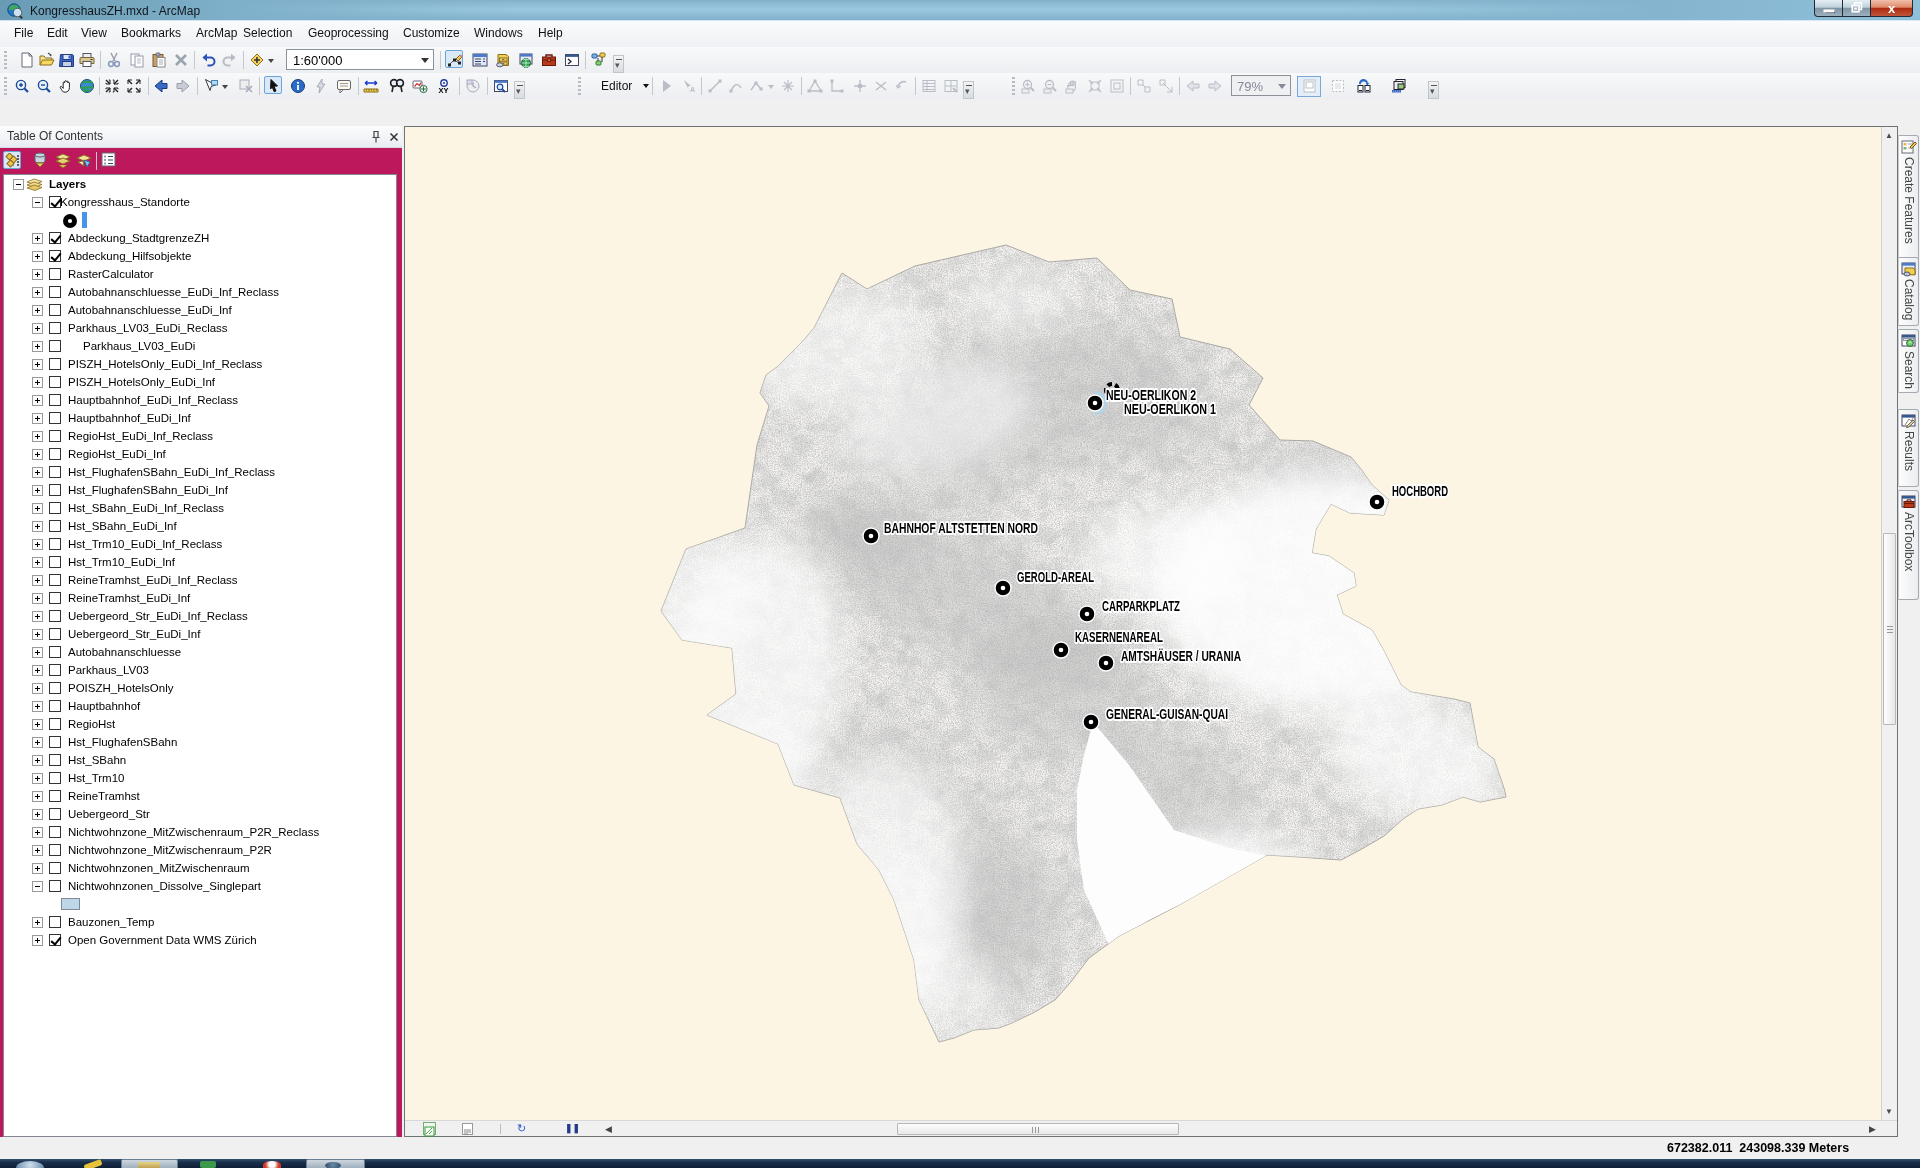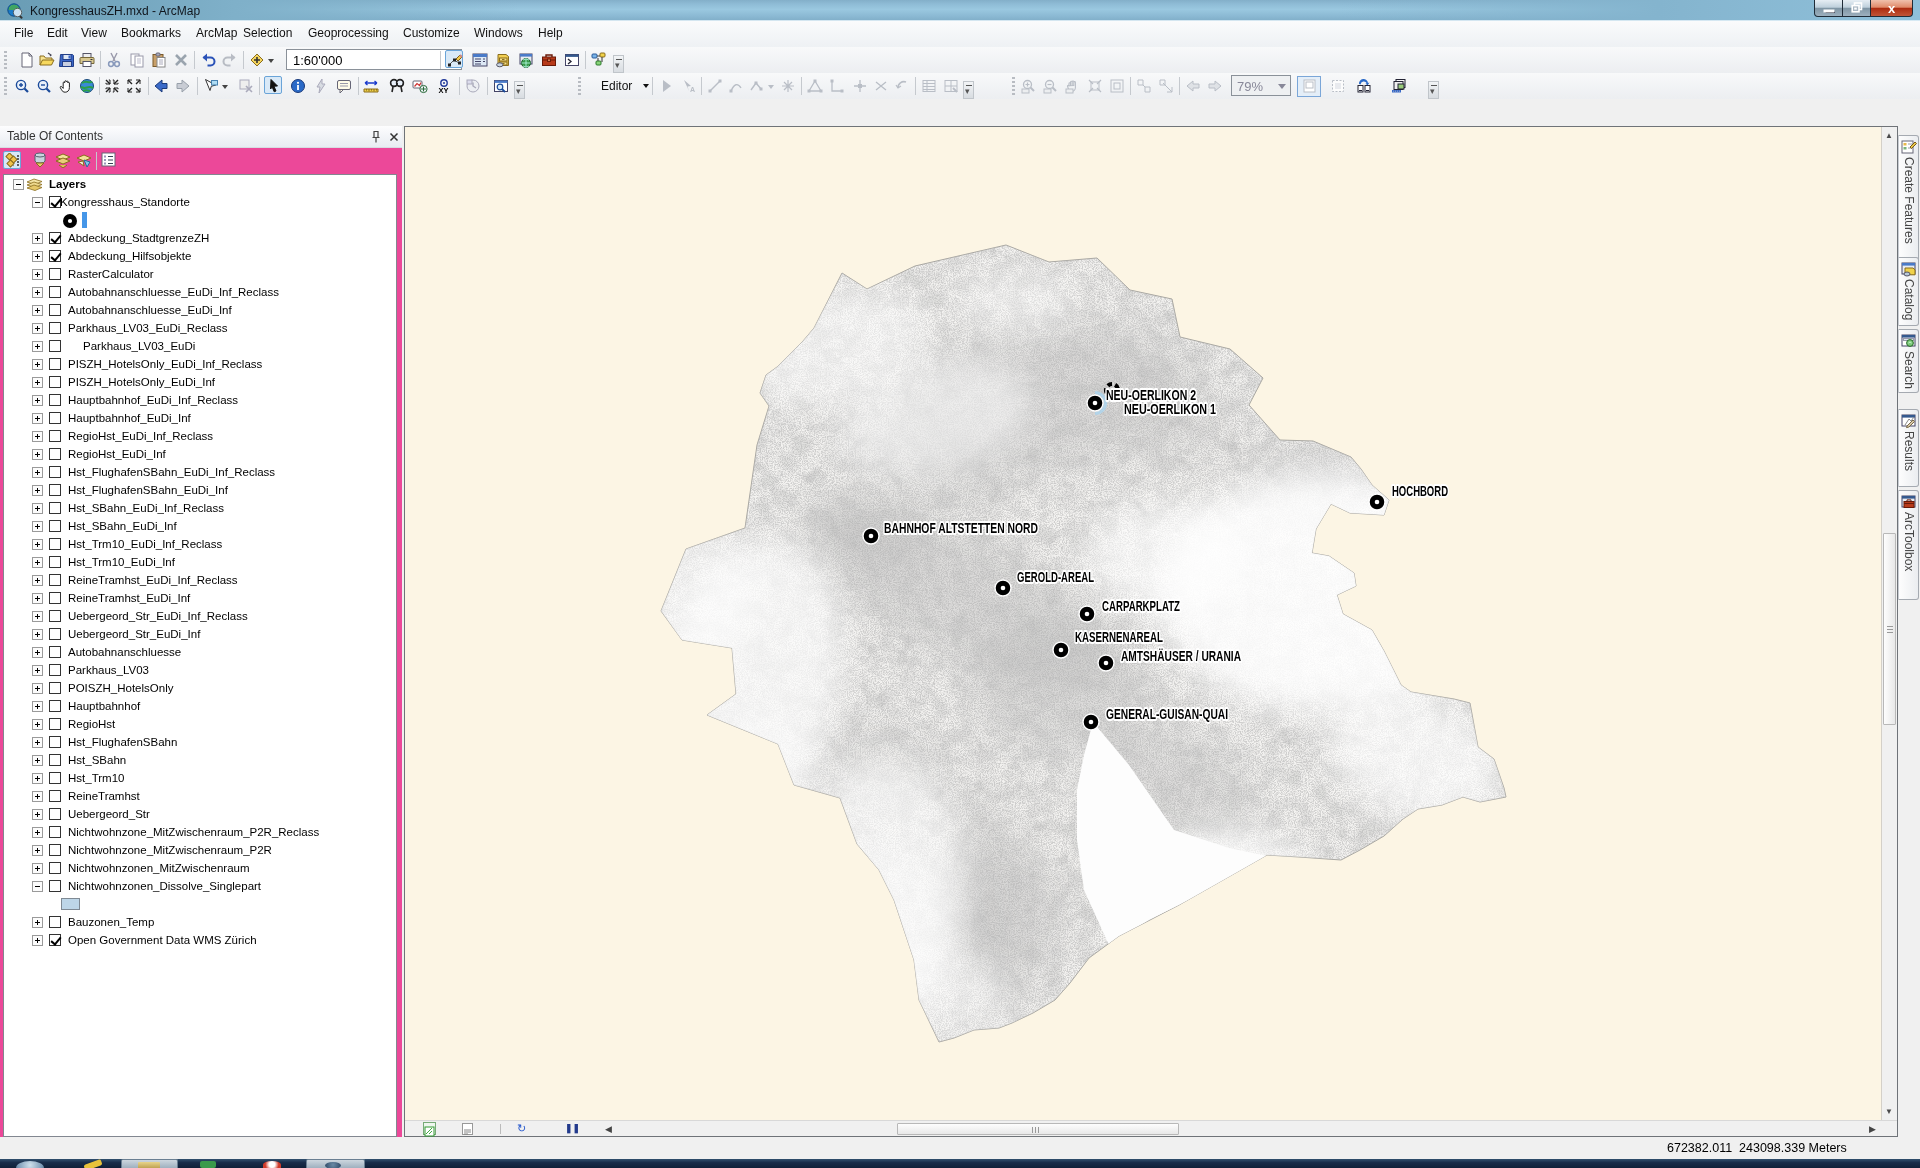"1:60'000" div.combo { width: 176px -> 148px }
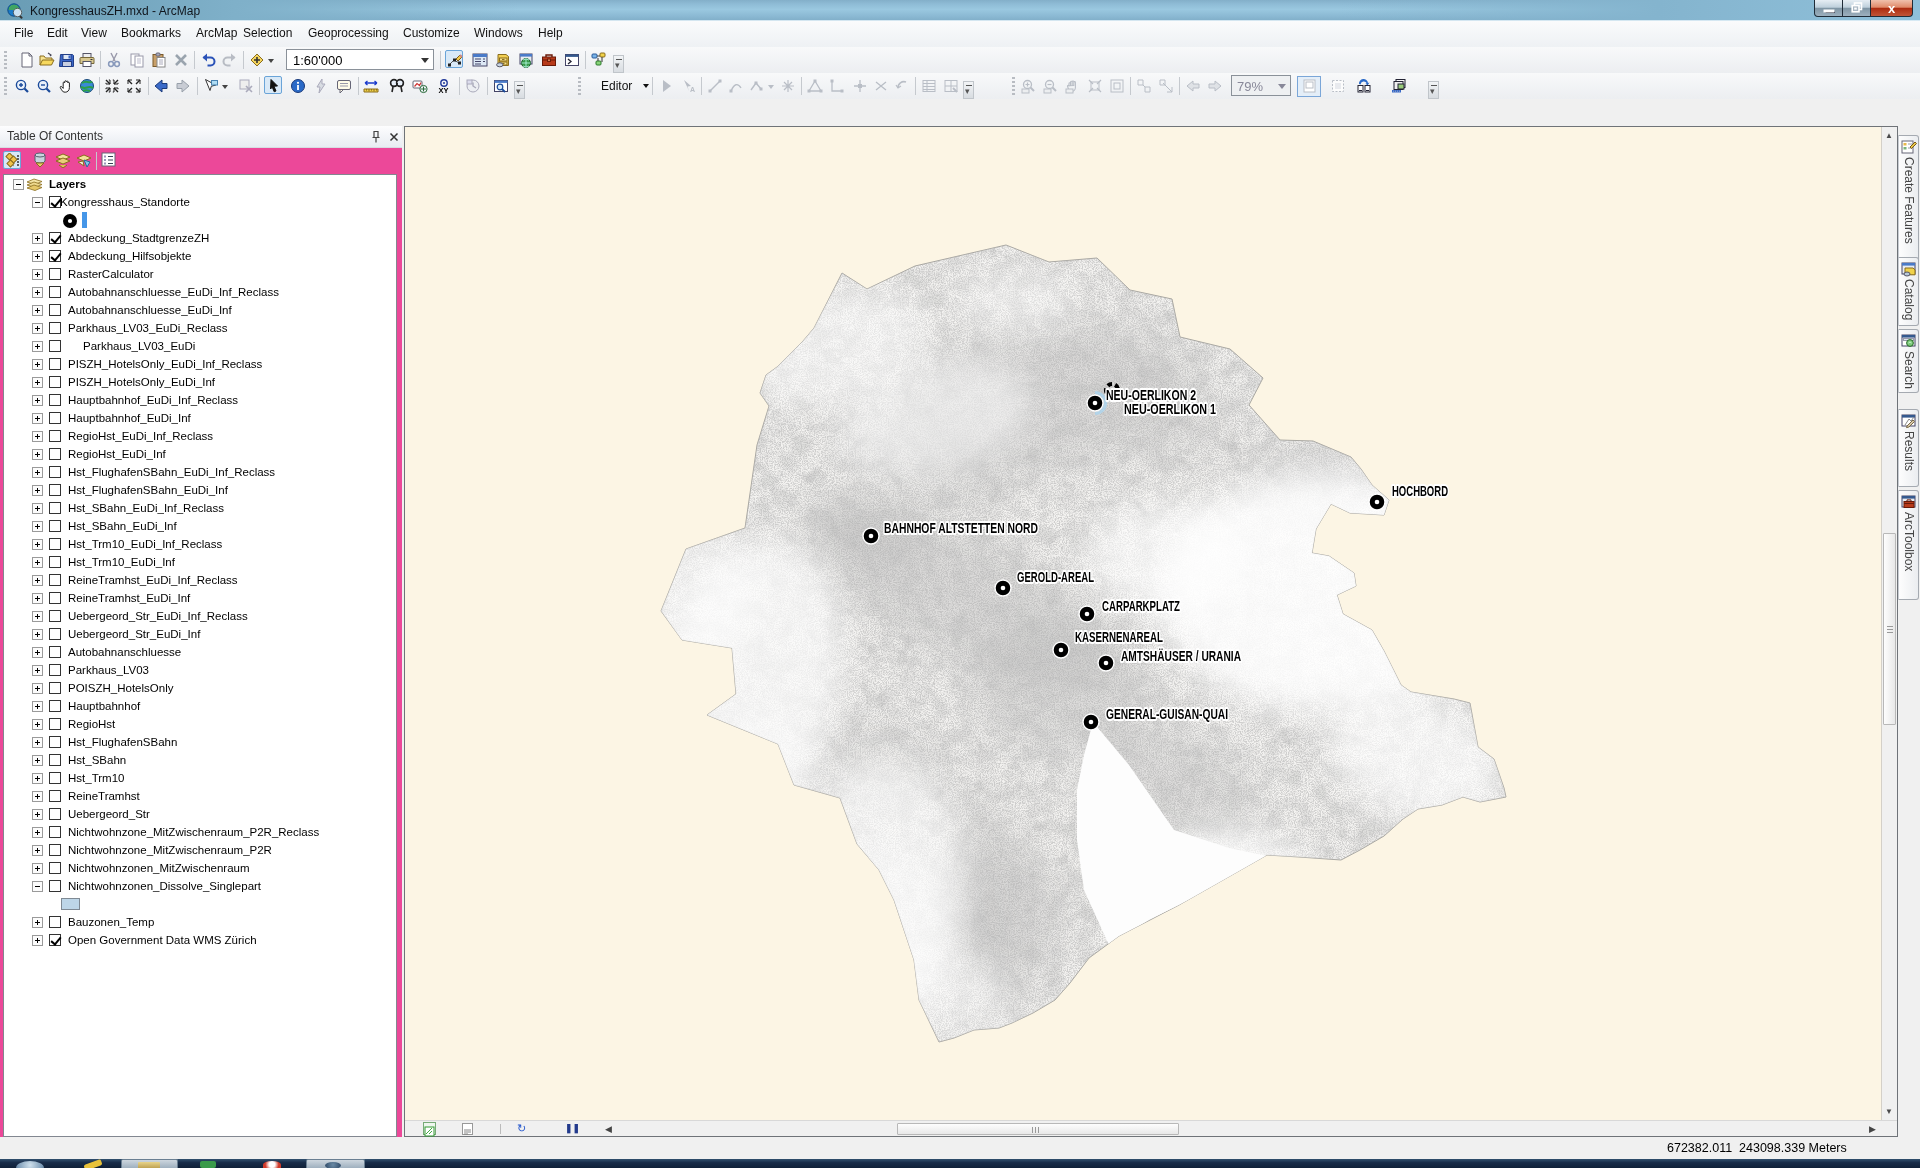"Table Of Contents" #toc { background: #ec4899 -> #be185d }
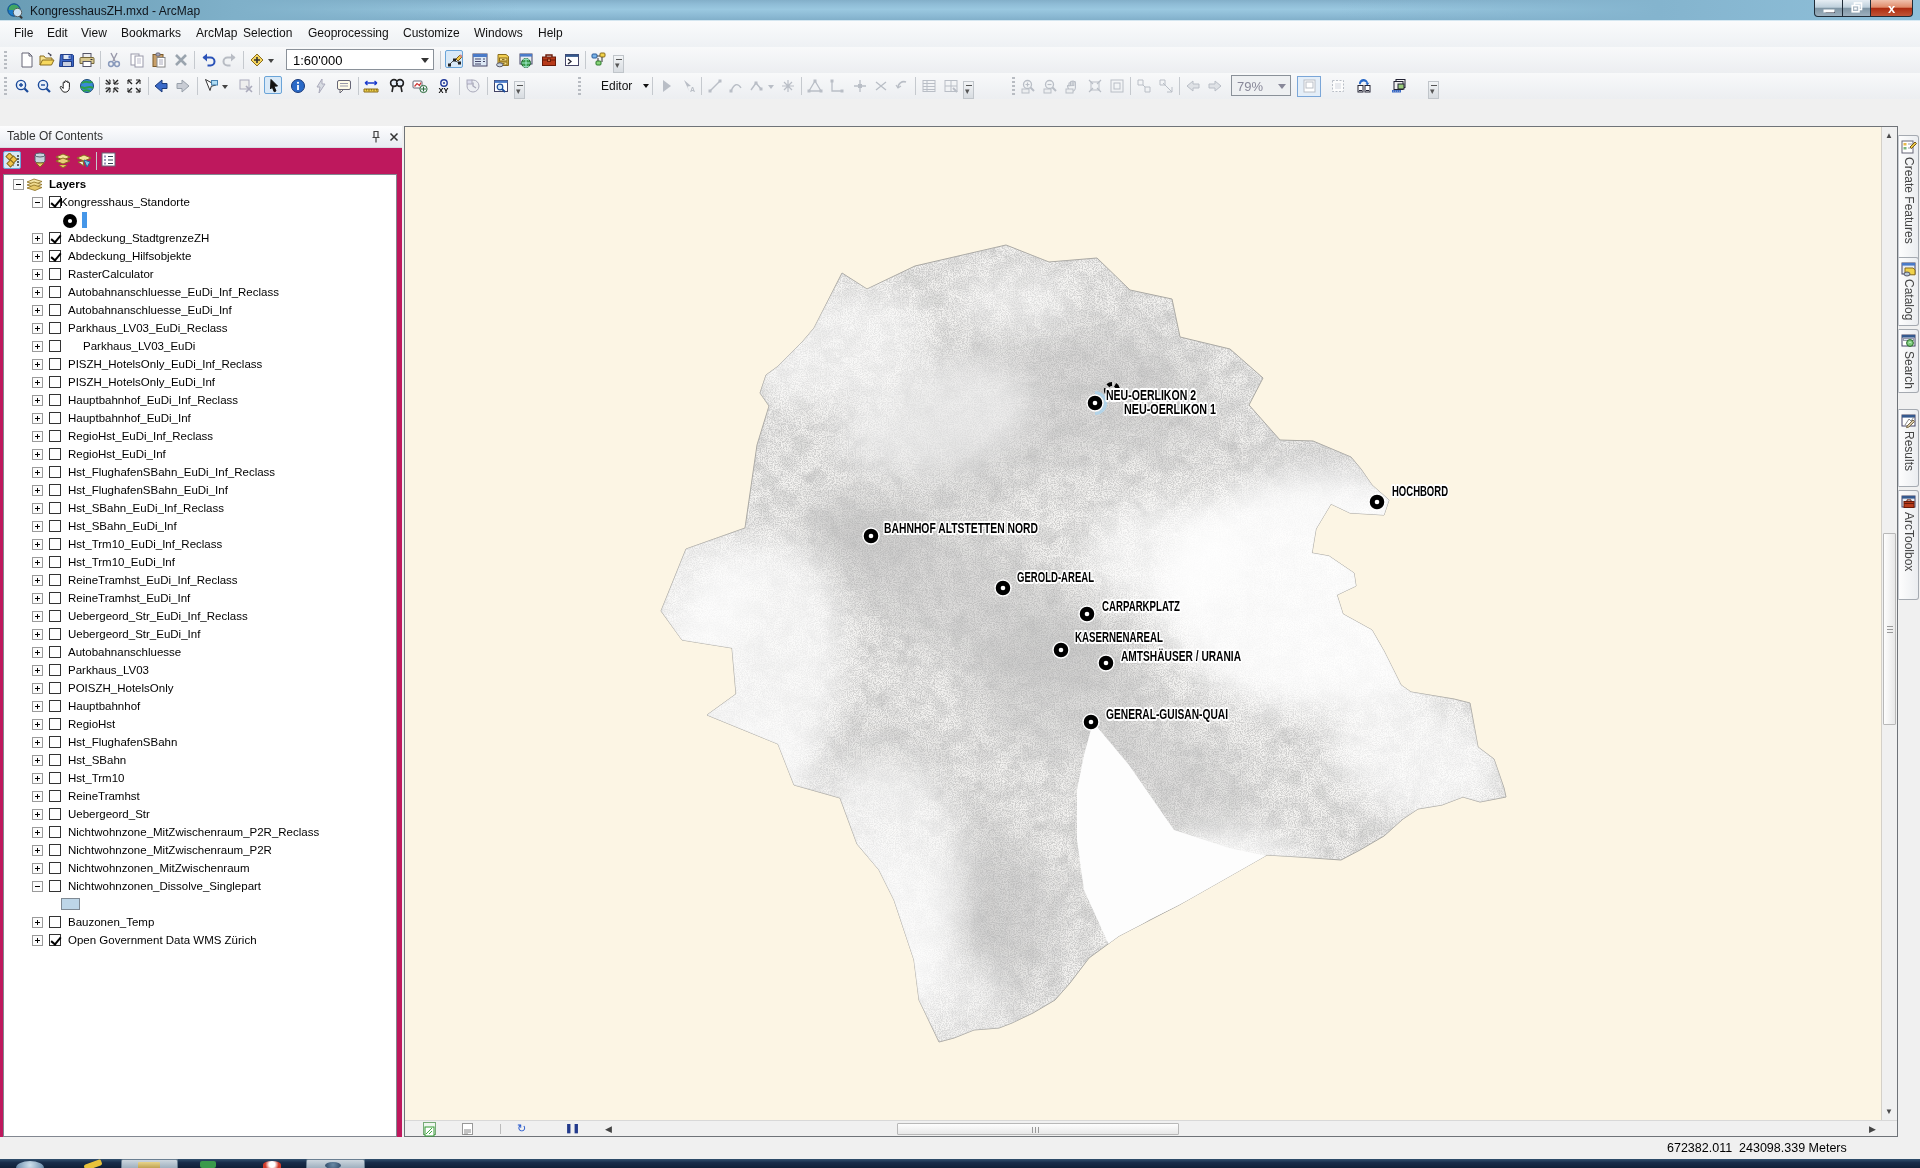"672382.011 243098.339 Meters" #statusbar .coords { font-weight: none -> bold }
